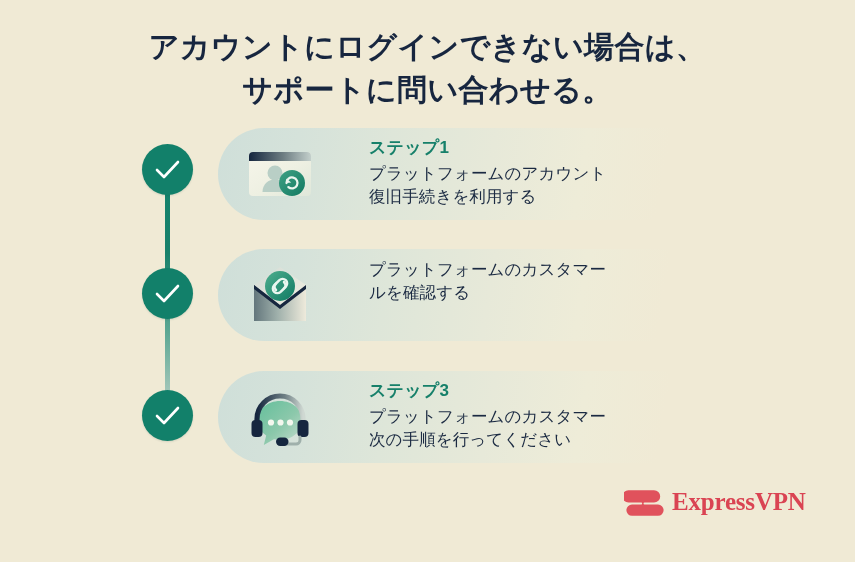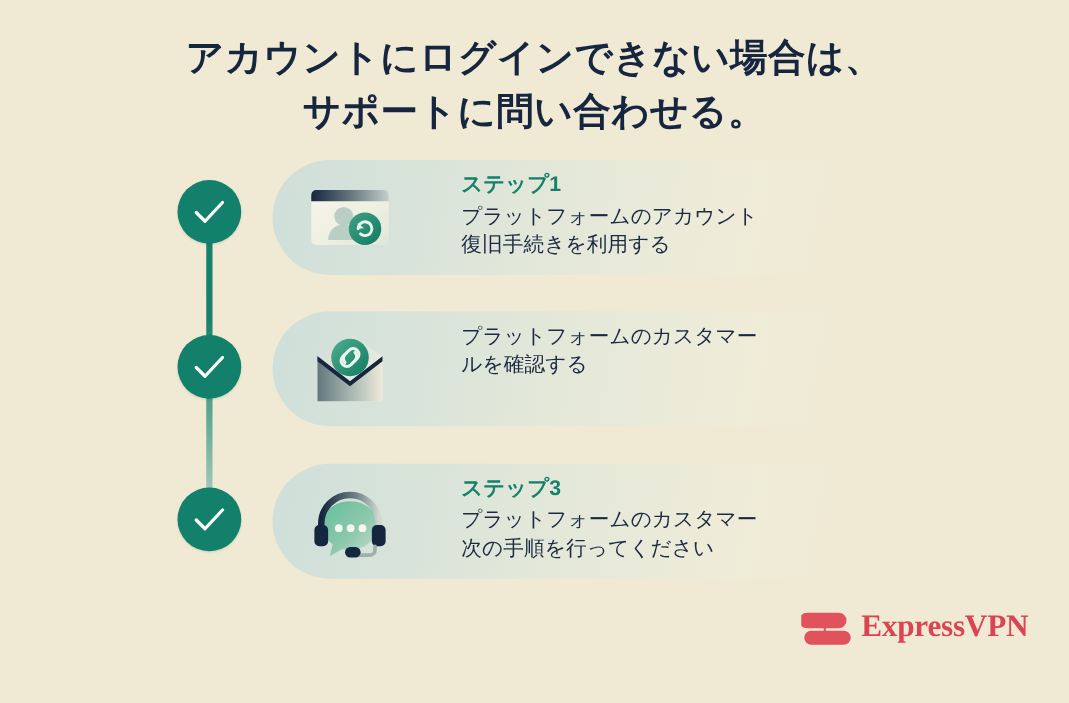"ExpressVPN" .logo { left: 641px -> 624px }
